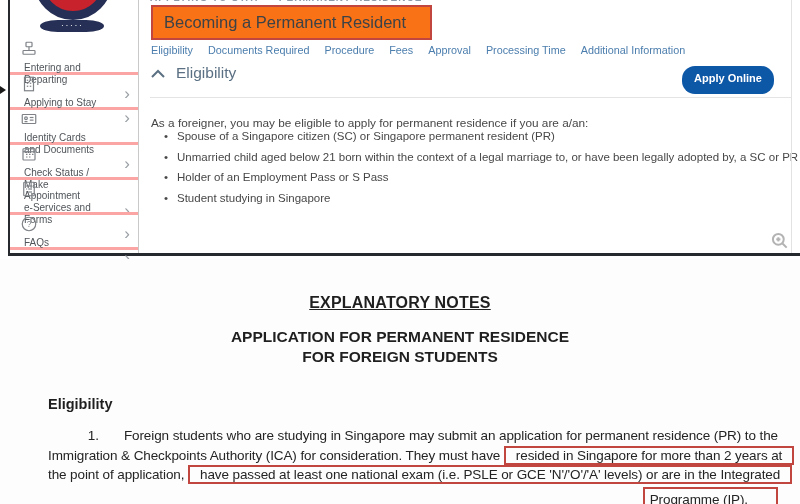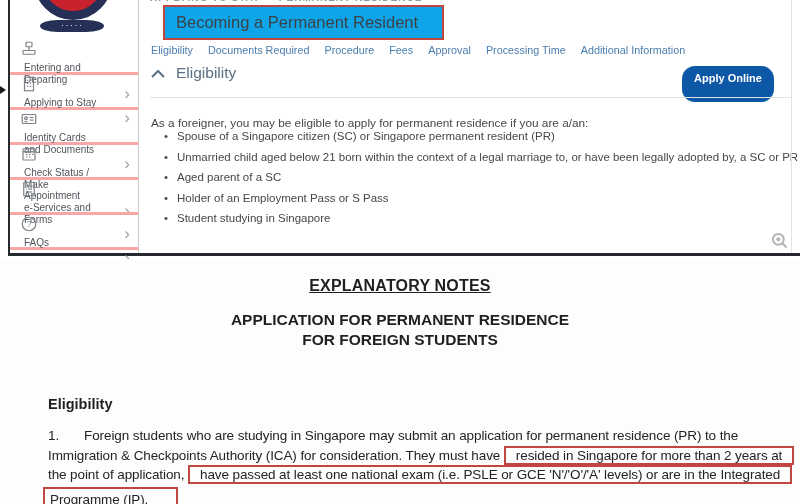"Becoming a Permanent Resident" .title-box { background: #0ea5e9 -> #f97316; left: 153px -> 141px }
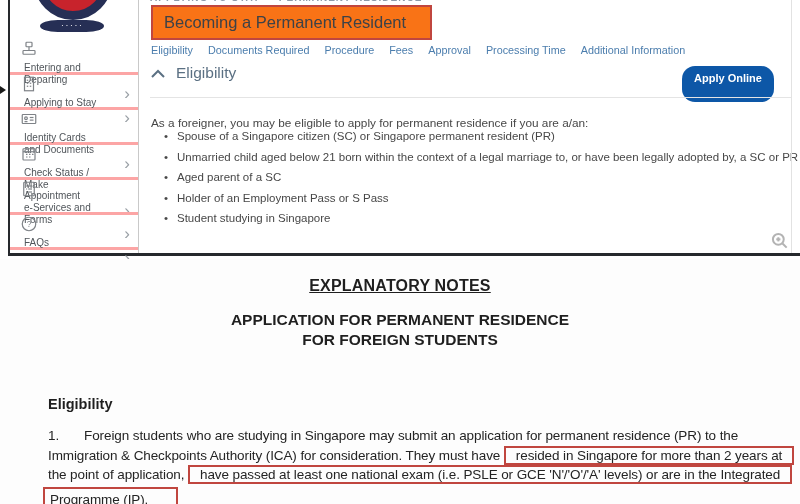"Apply Online" .apply-btn { height: 36px -> 28px }
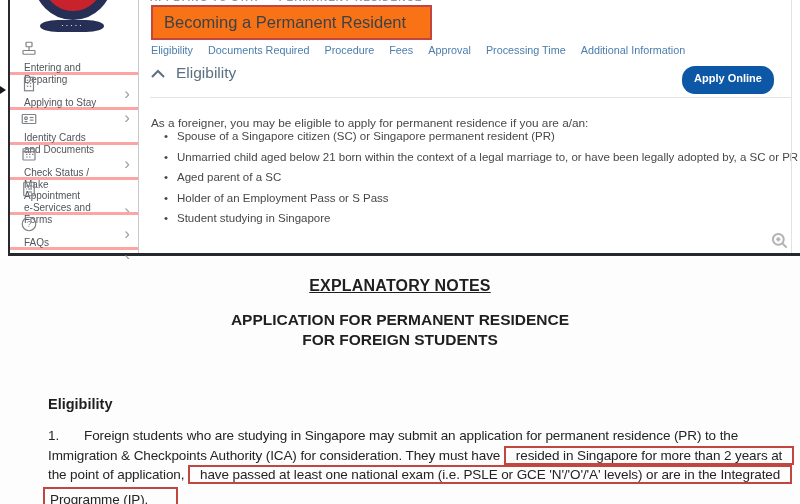"Aged parent of a SC" li { html: <li>Aged parent of a SC</li> -> none }
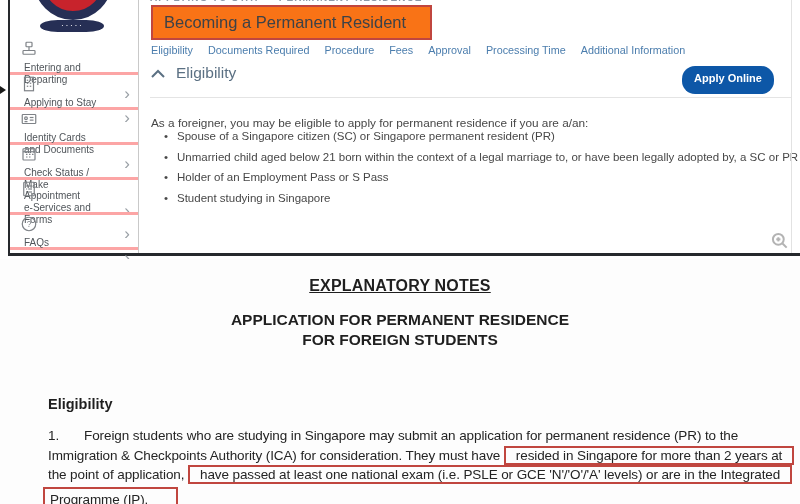"EXPLANATORY NOTES" .doc-h1 { margin-top: 18px -> 35px }
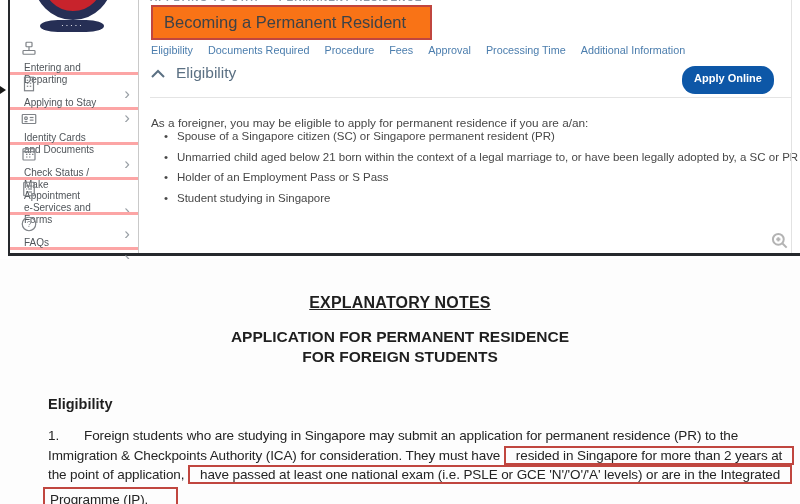"1. Foreign students who are" .doc-line { text-align: none -> right }
